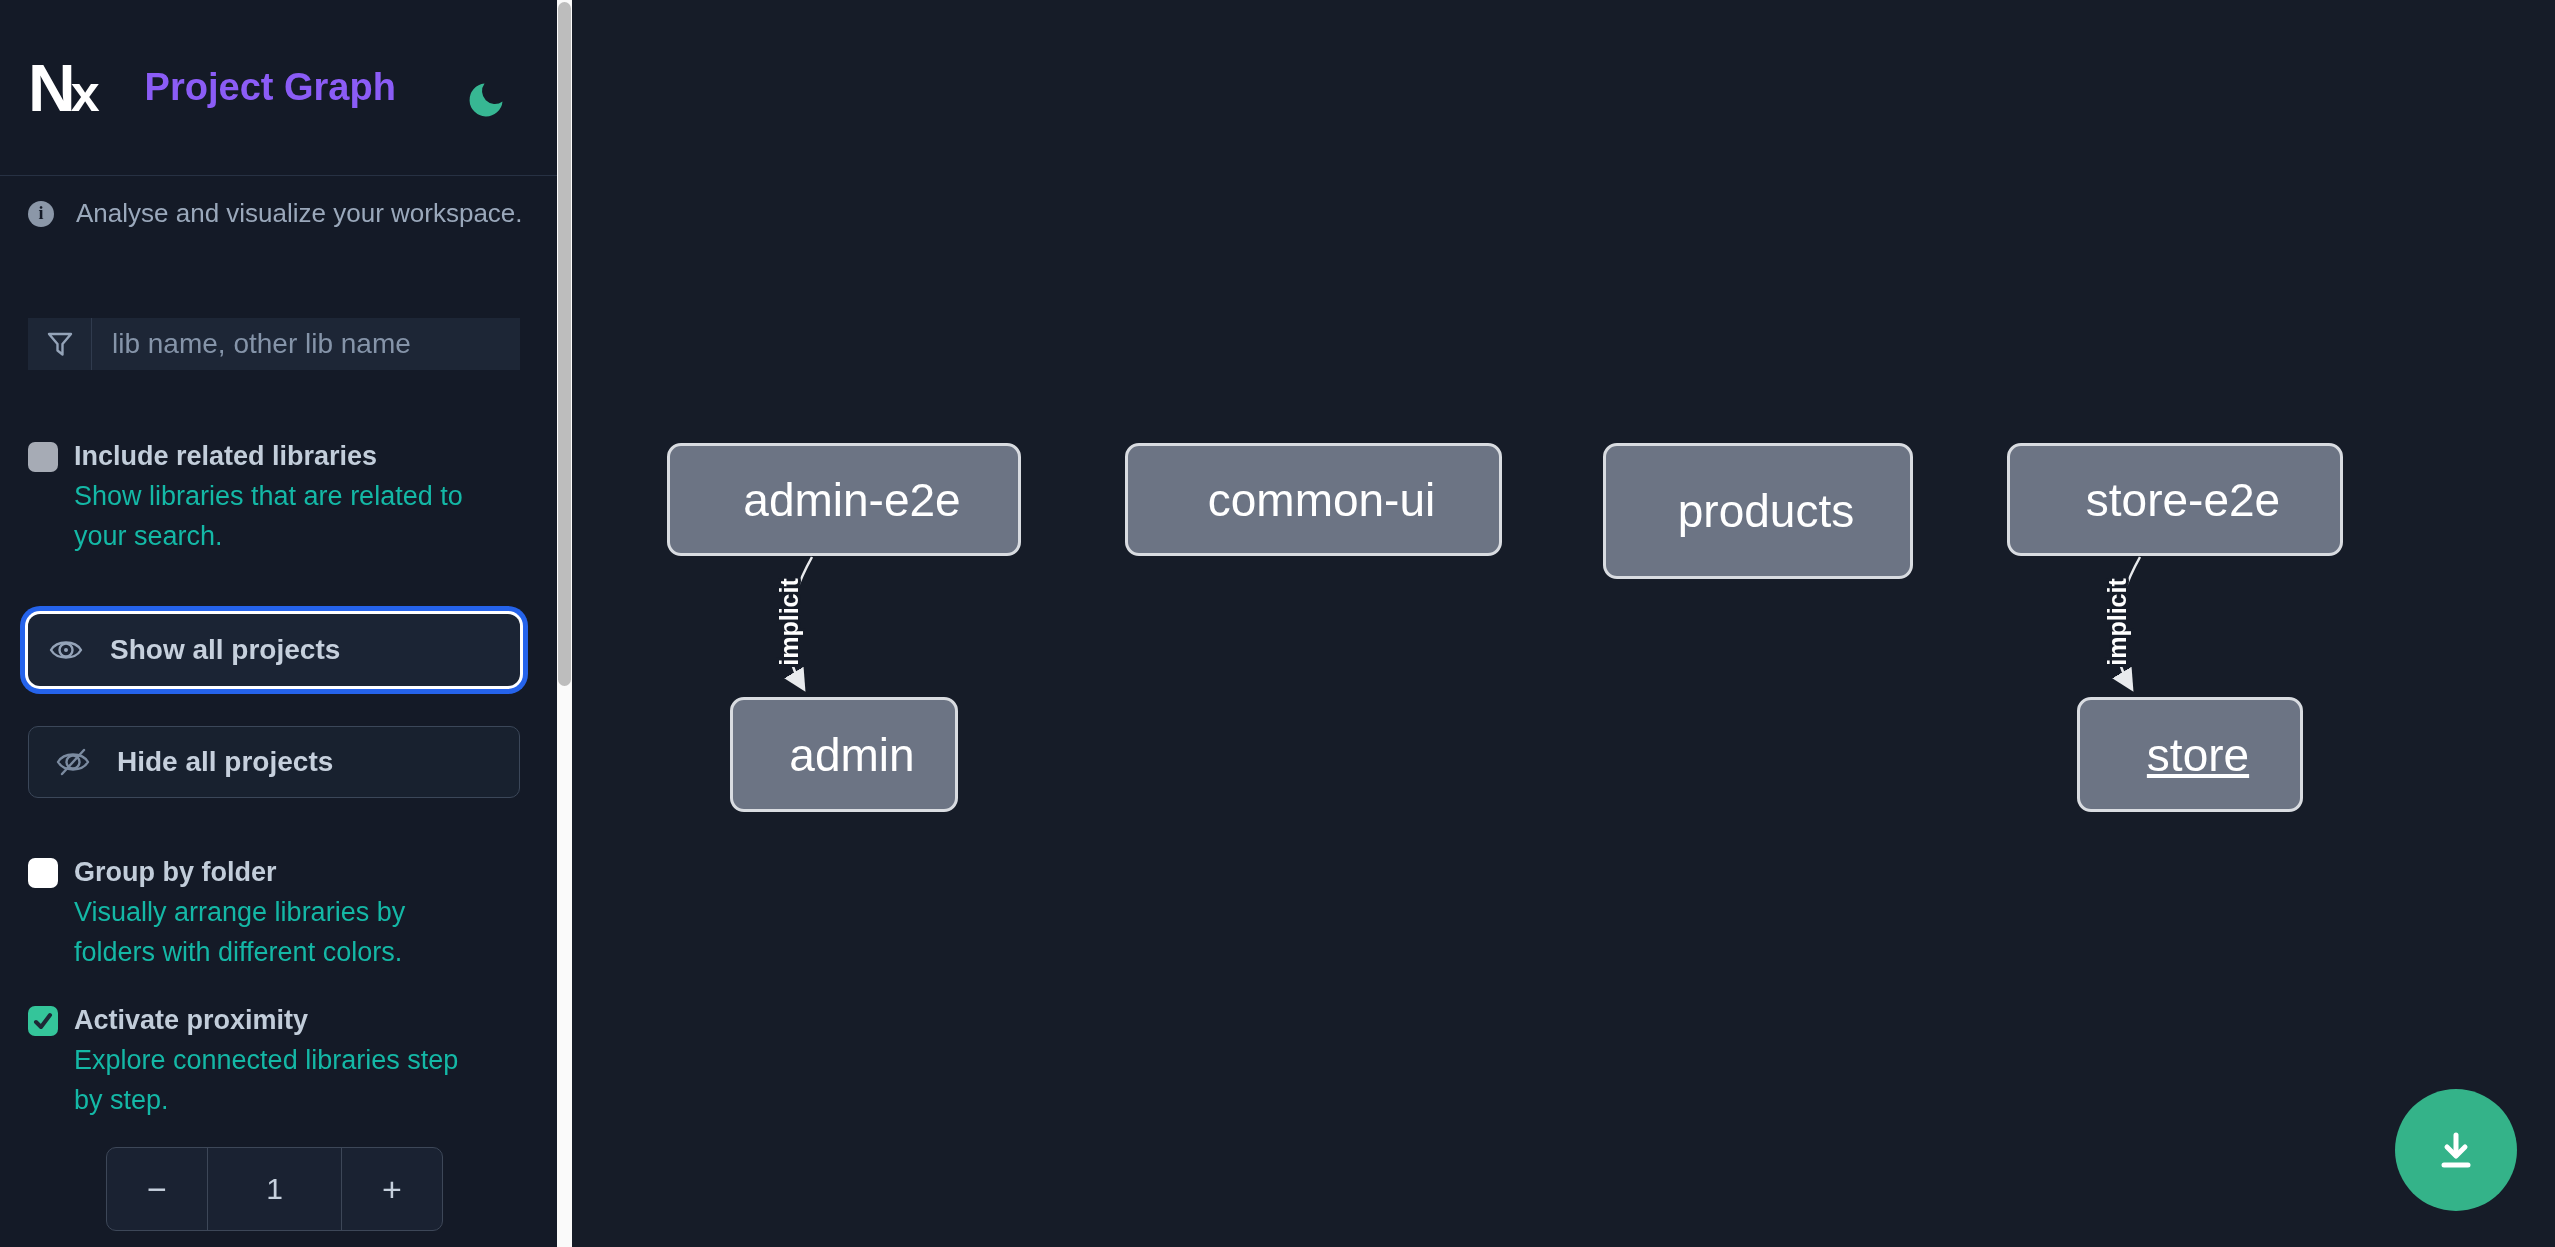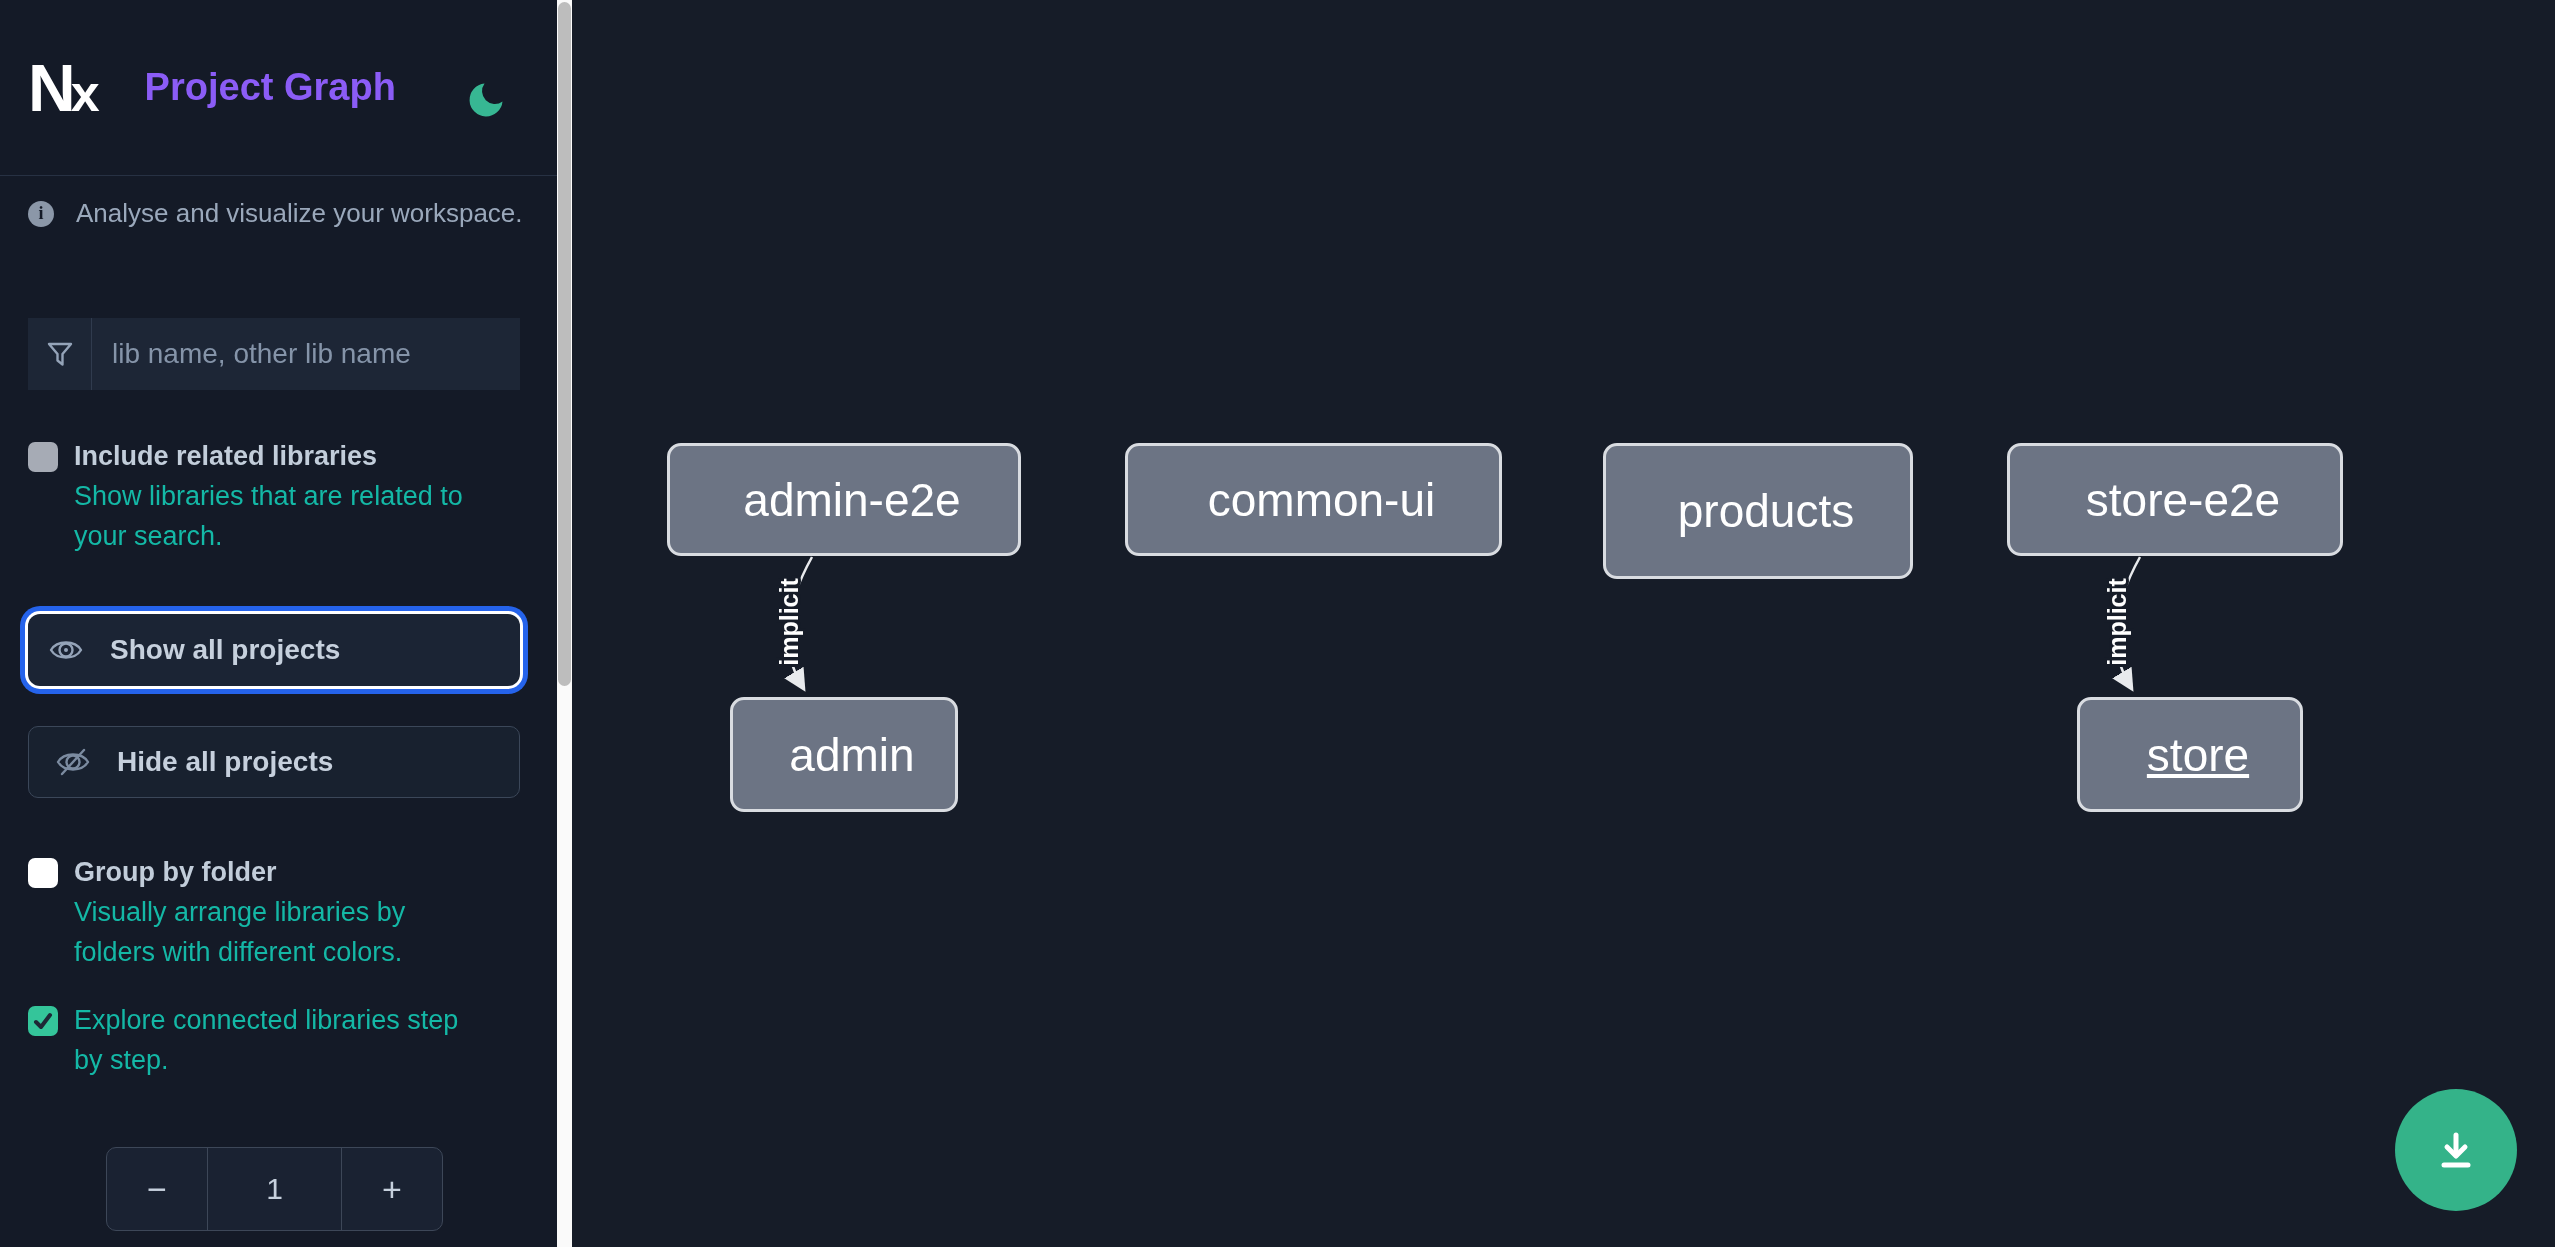"lib name, other lib name" .search { height: 72px -> 52px }
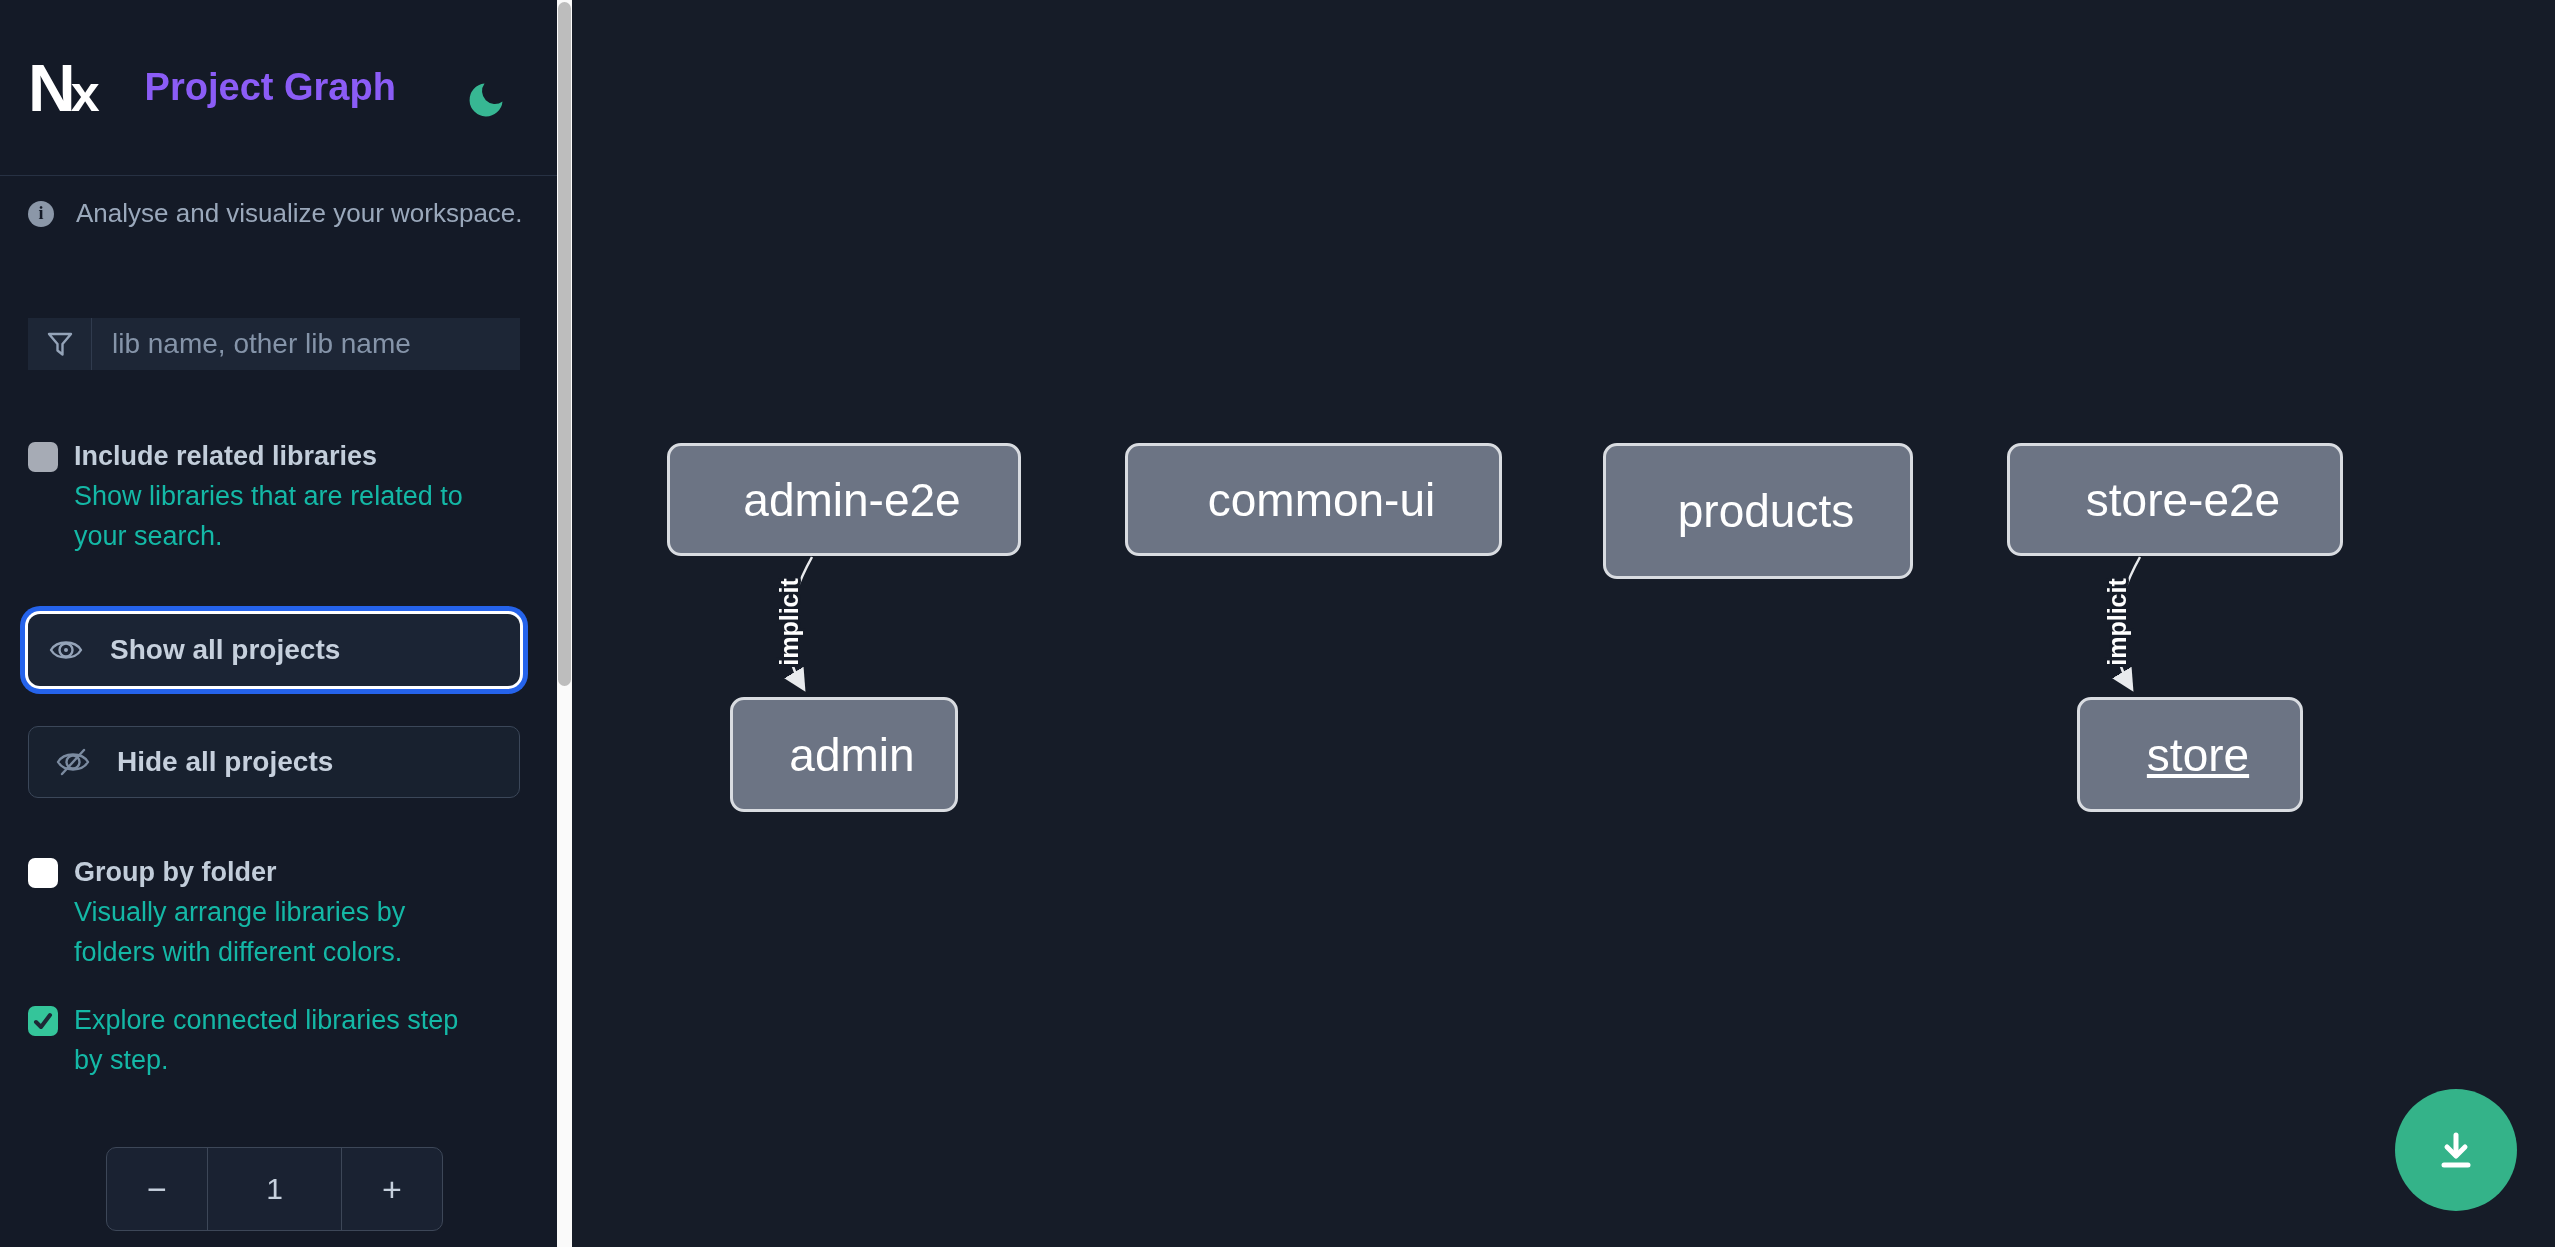"Activate proximity" div.t-label { html: none -> <div>Activate proximity</div> }
